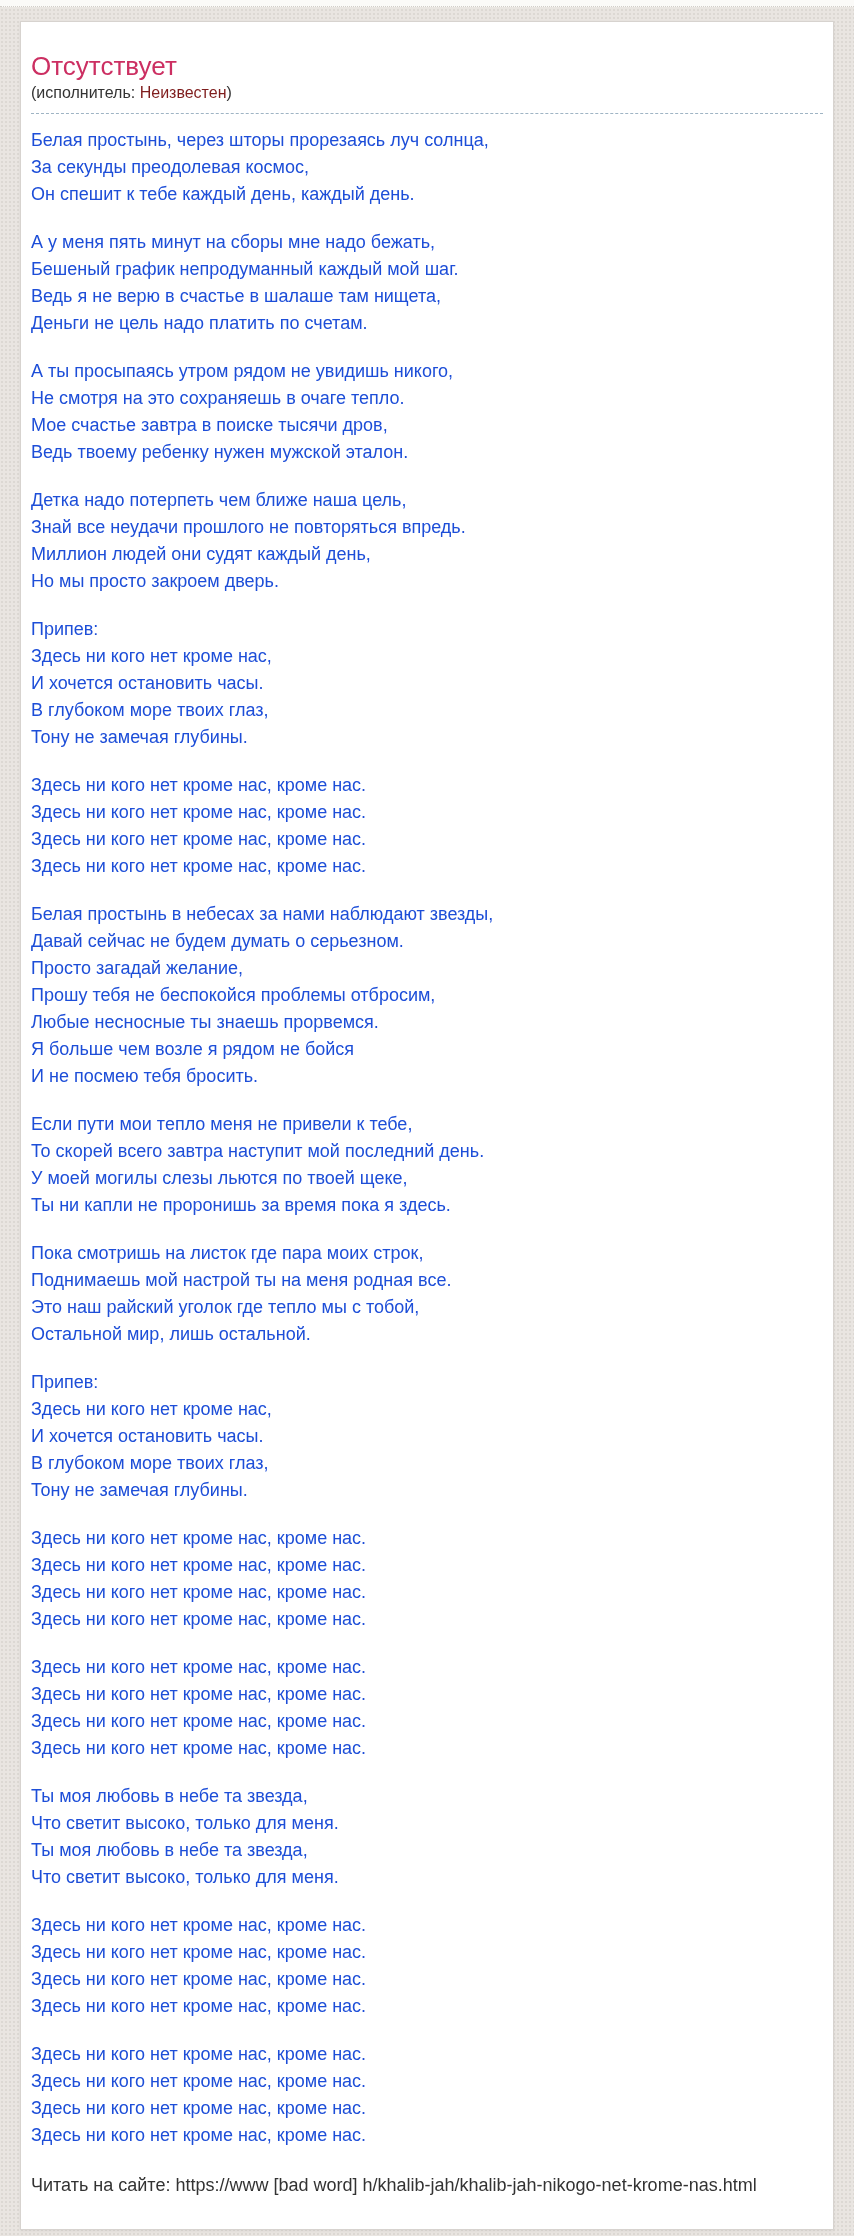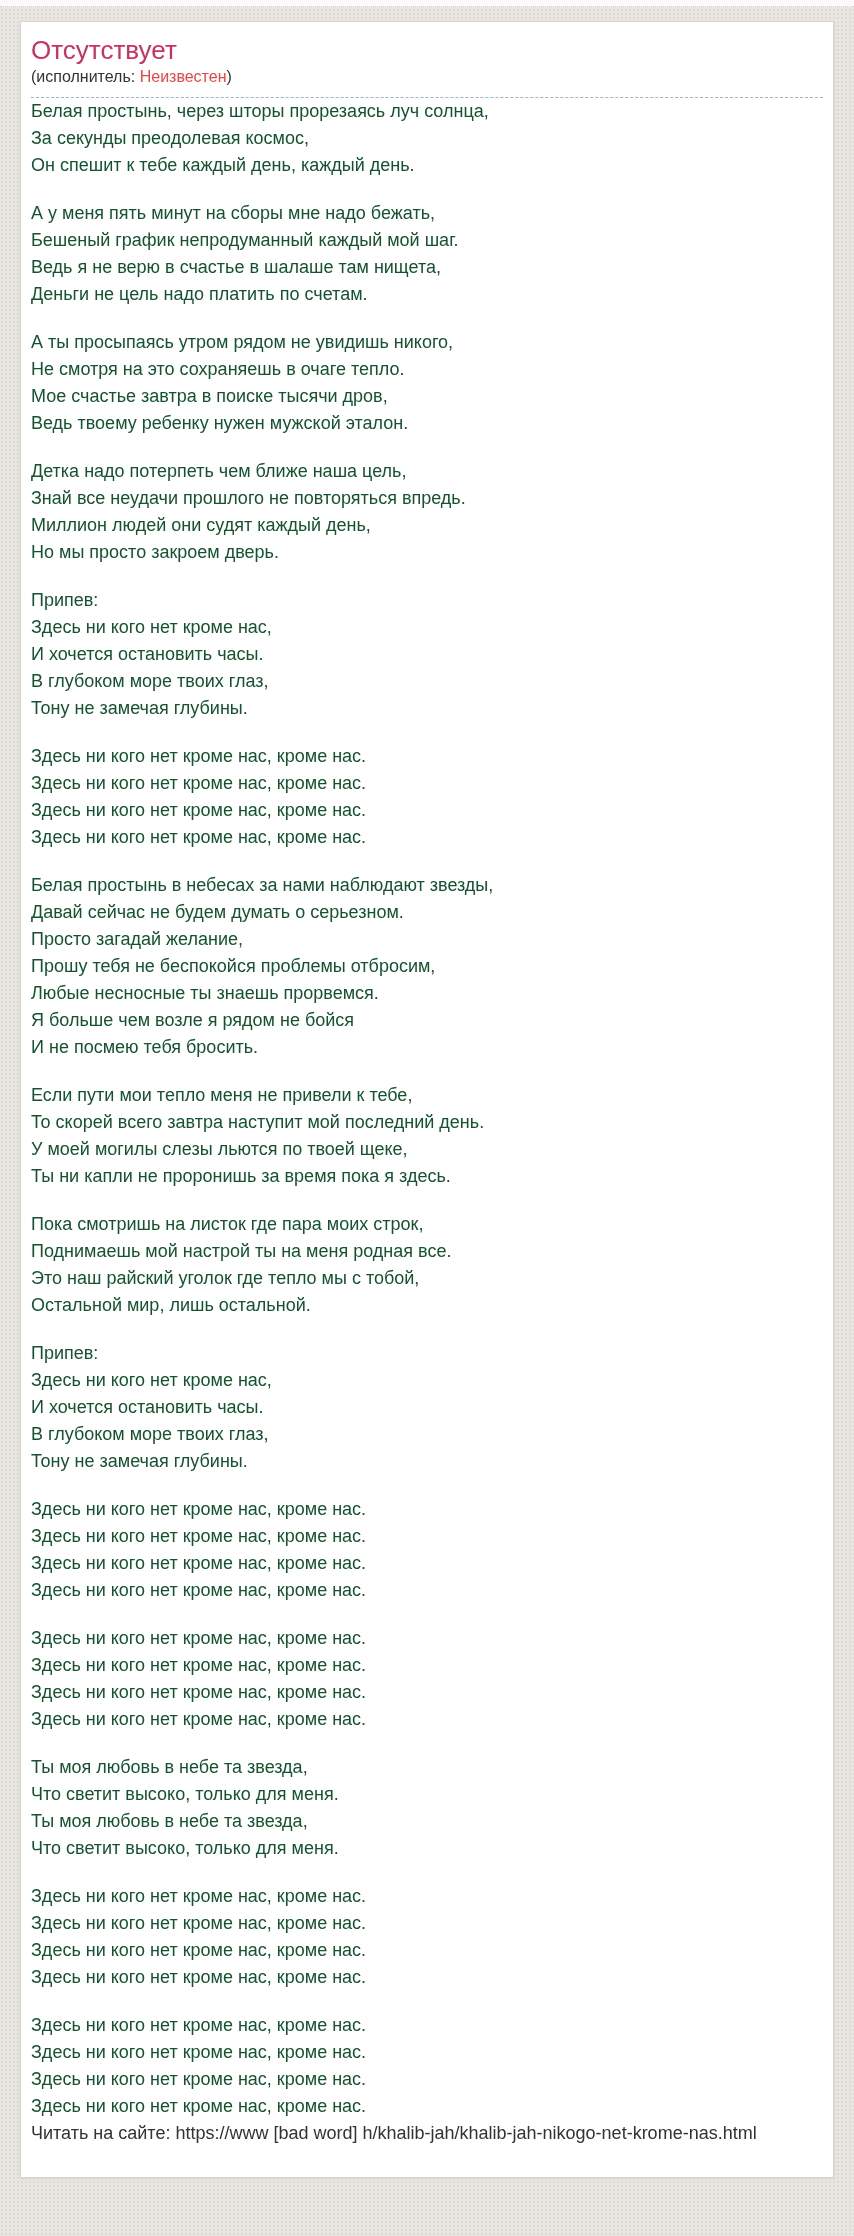"Отсутствует" .card { padding: 10px 10px 30px 10px -> 26px 10px 30px 10px }
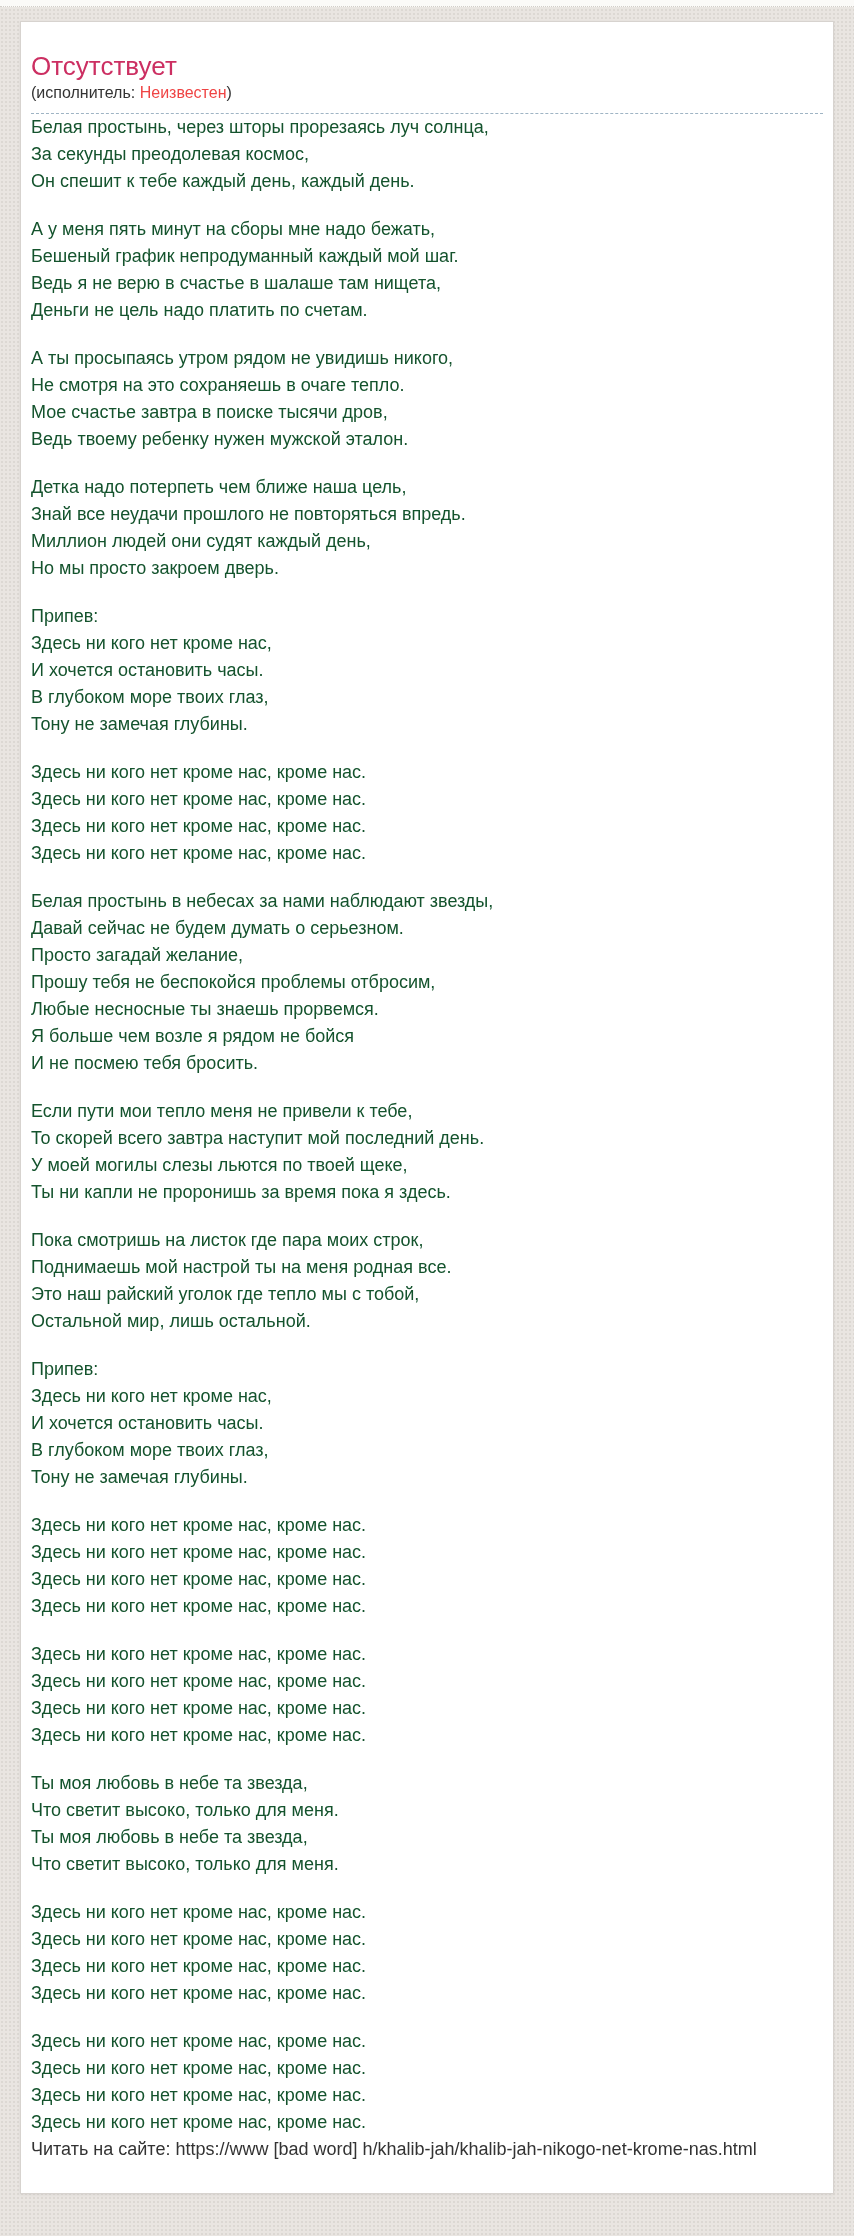"Неизвестен" .artist-line a { color: #ef4444 -> #7f1d1d }
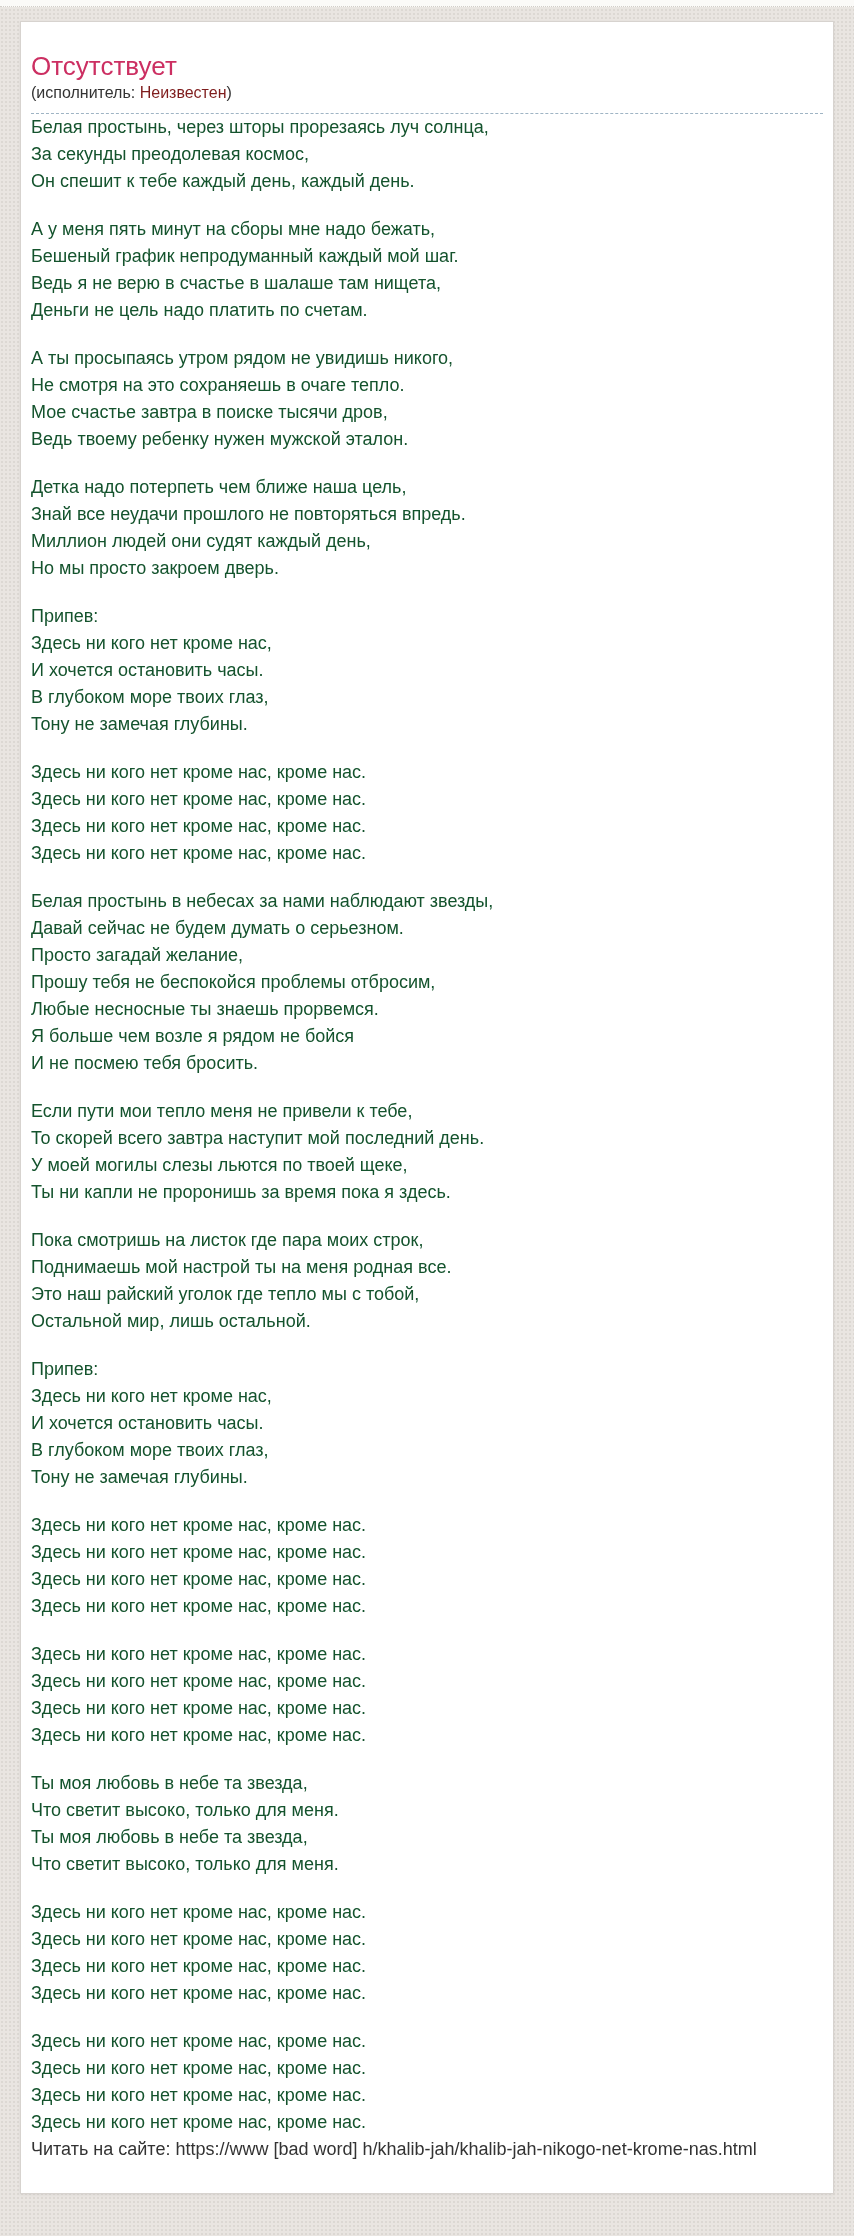"Белая простынь, через шторы прорезаясь" .lyrics { color: #14532d -> #1d4ed8; margin-top: none -> 13px }
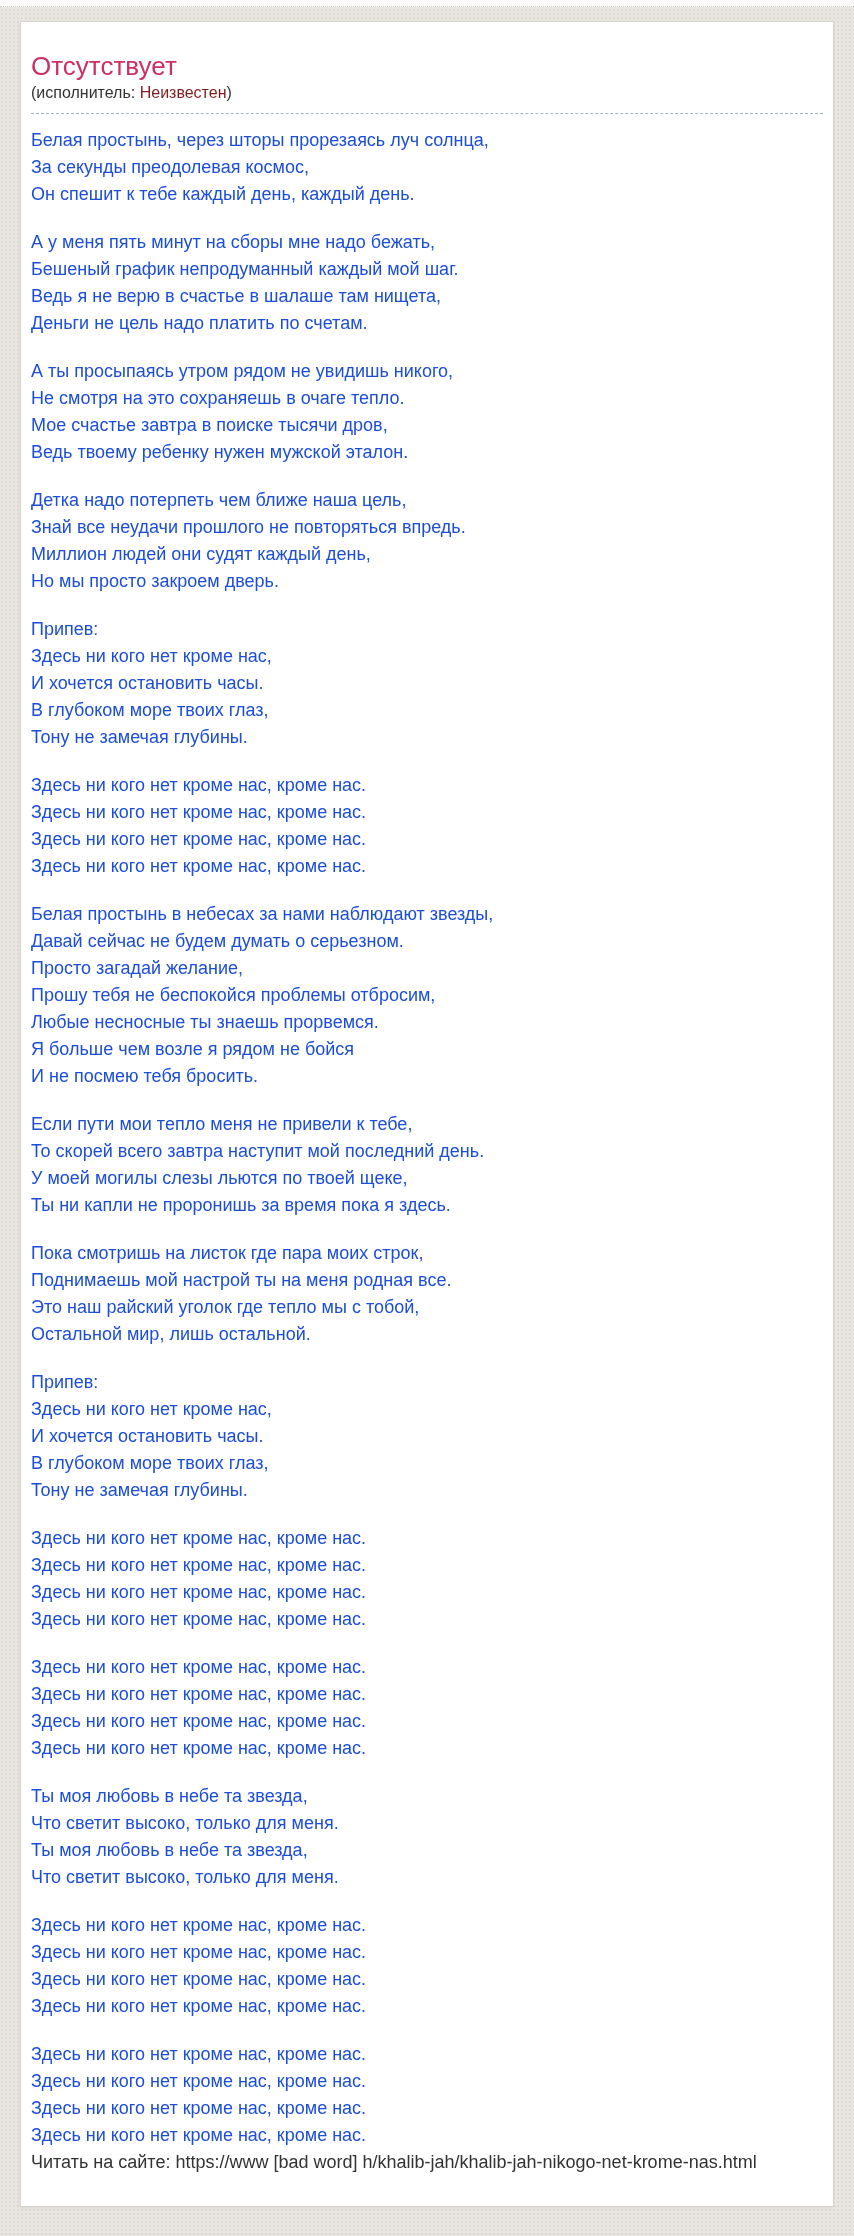"Читать на сайте: https://www [bad" .footer { margin-top: none -> 23px }
